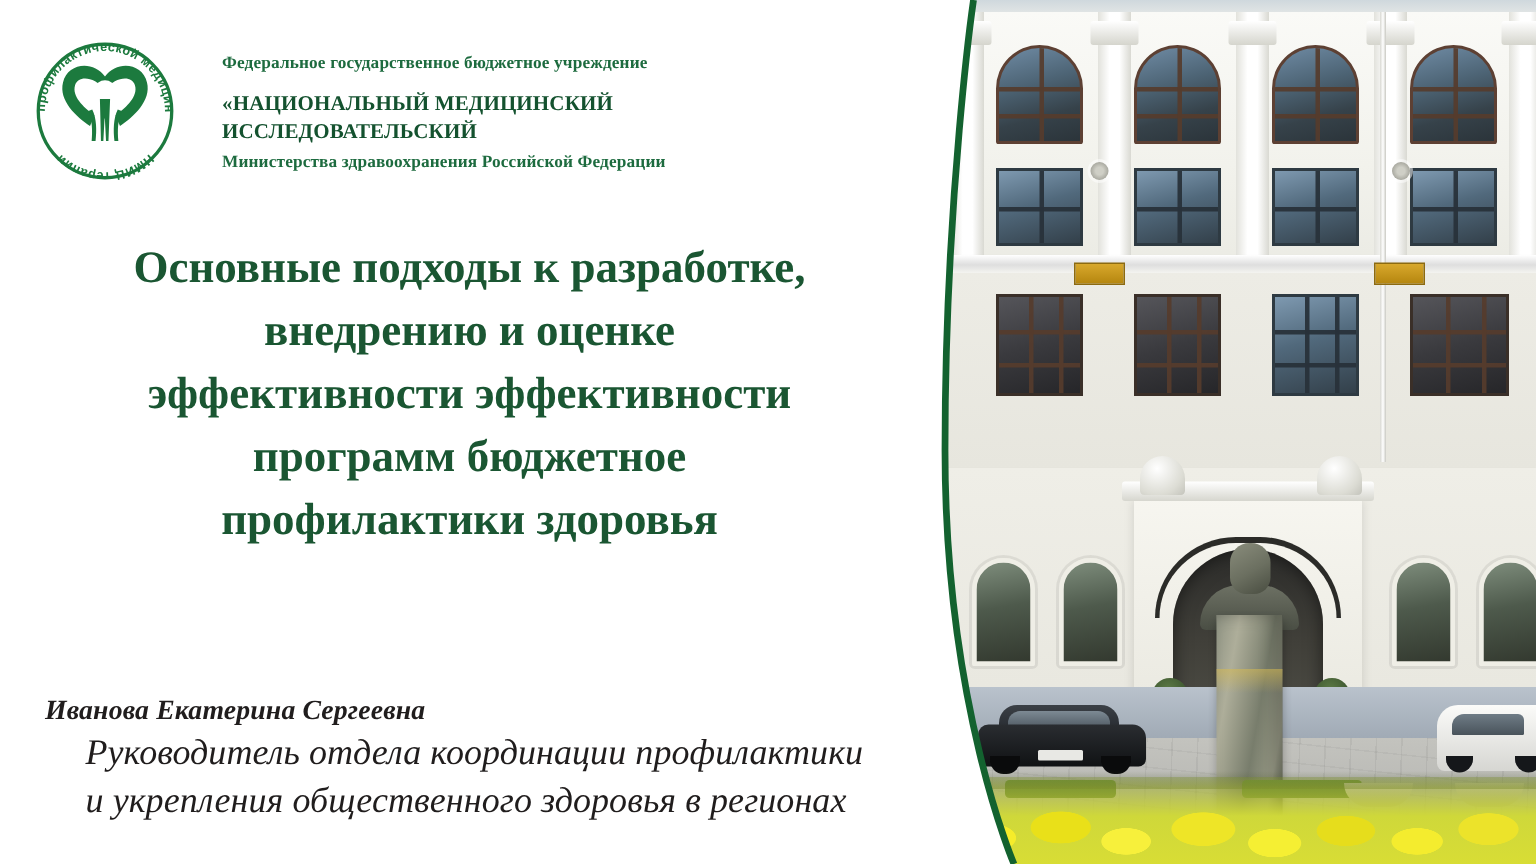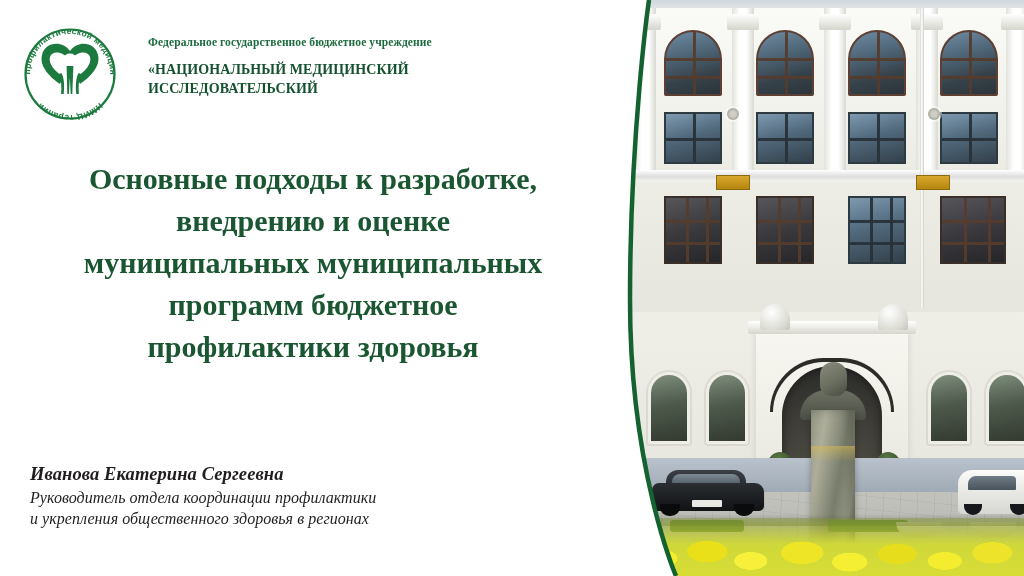"Министерства здравоохранения Российской" div.hdr-line4 { html: none -> <div>Министерства здравоохранения Российской Федерации</div> }
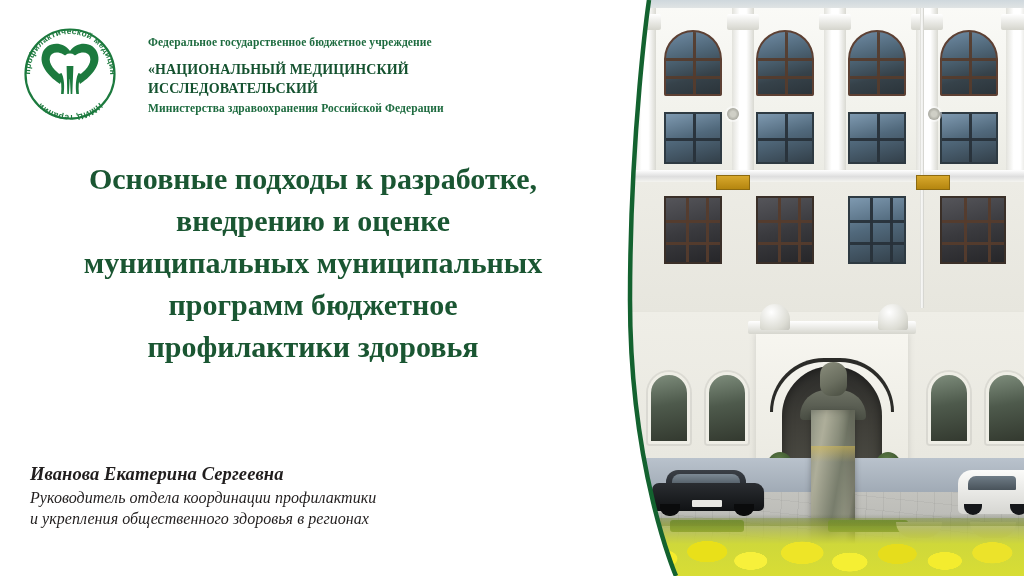"муниципальных муниципальных" div { text: муниципальных муниципальных -> эффективности эффективности }
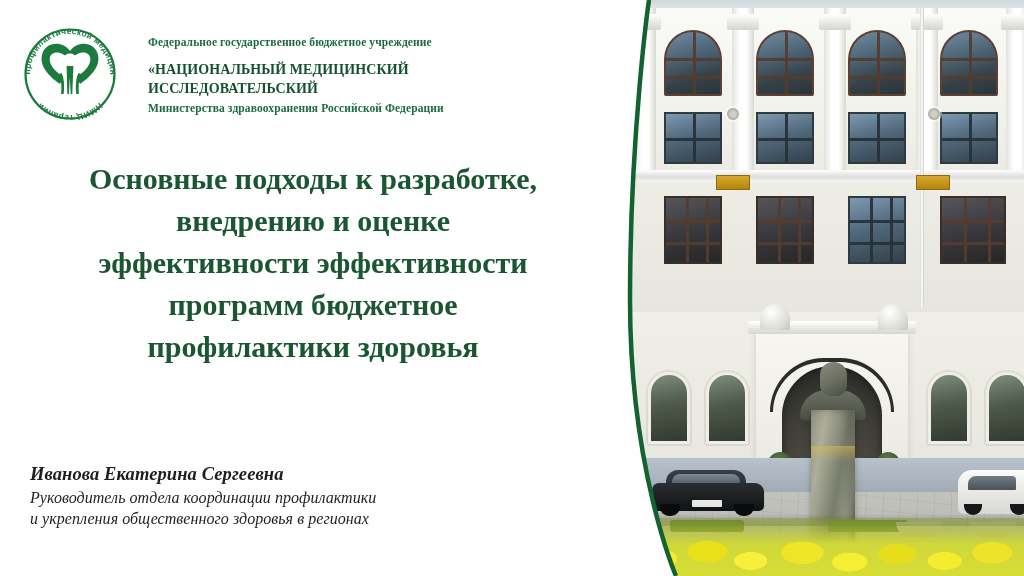"Руководитель отдела координации" .author-role { font-size: 16px -> 24px; margin-left: none -> 27px }
